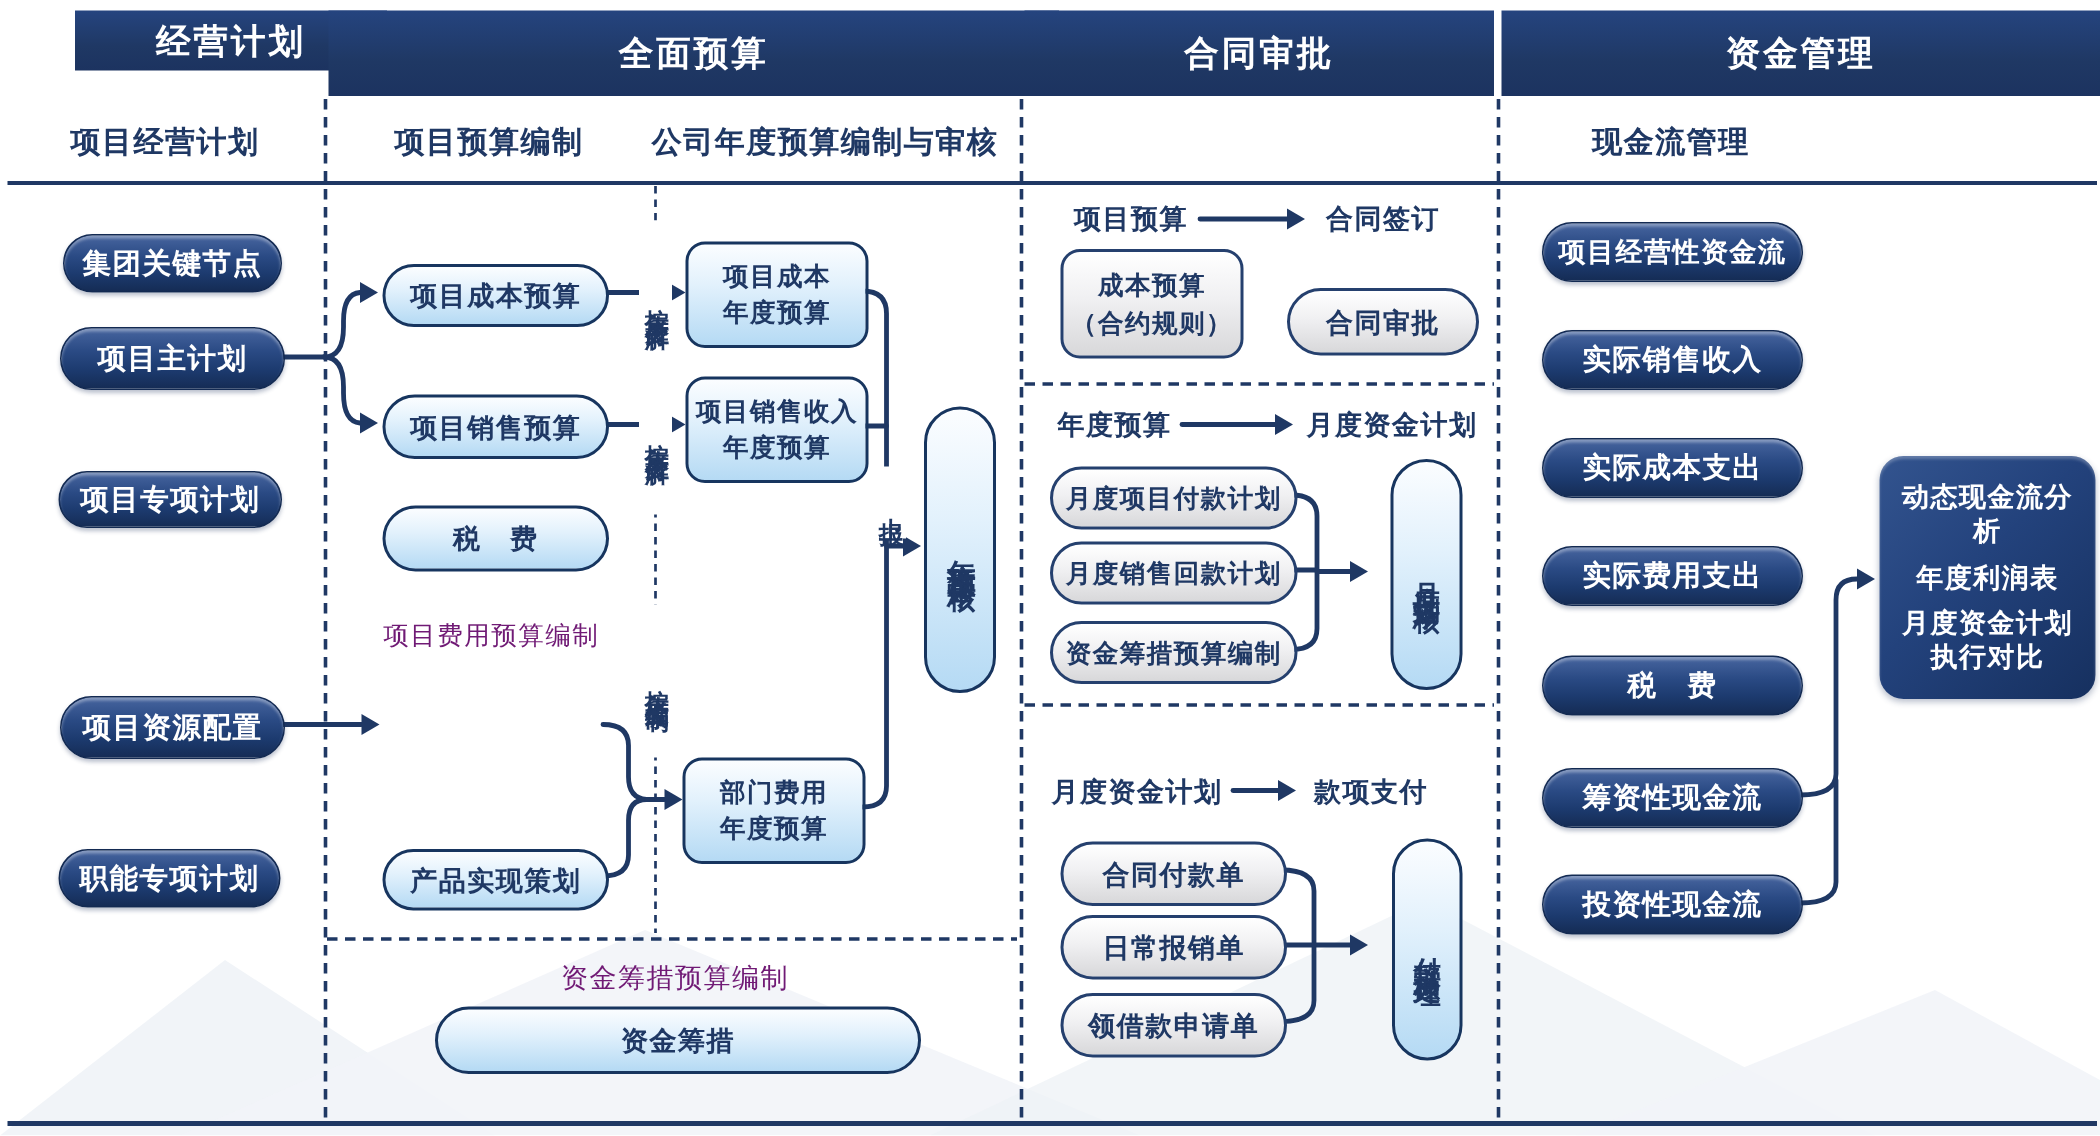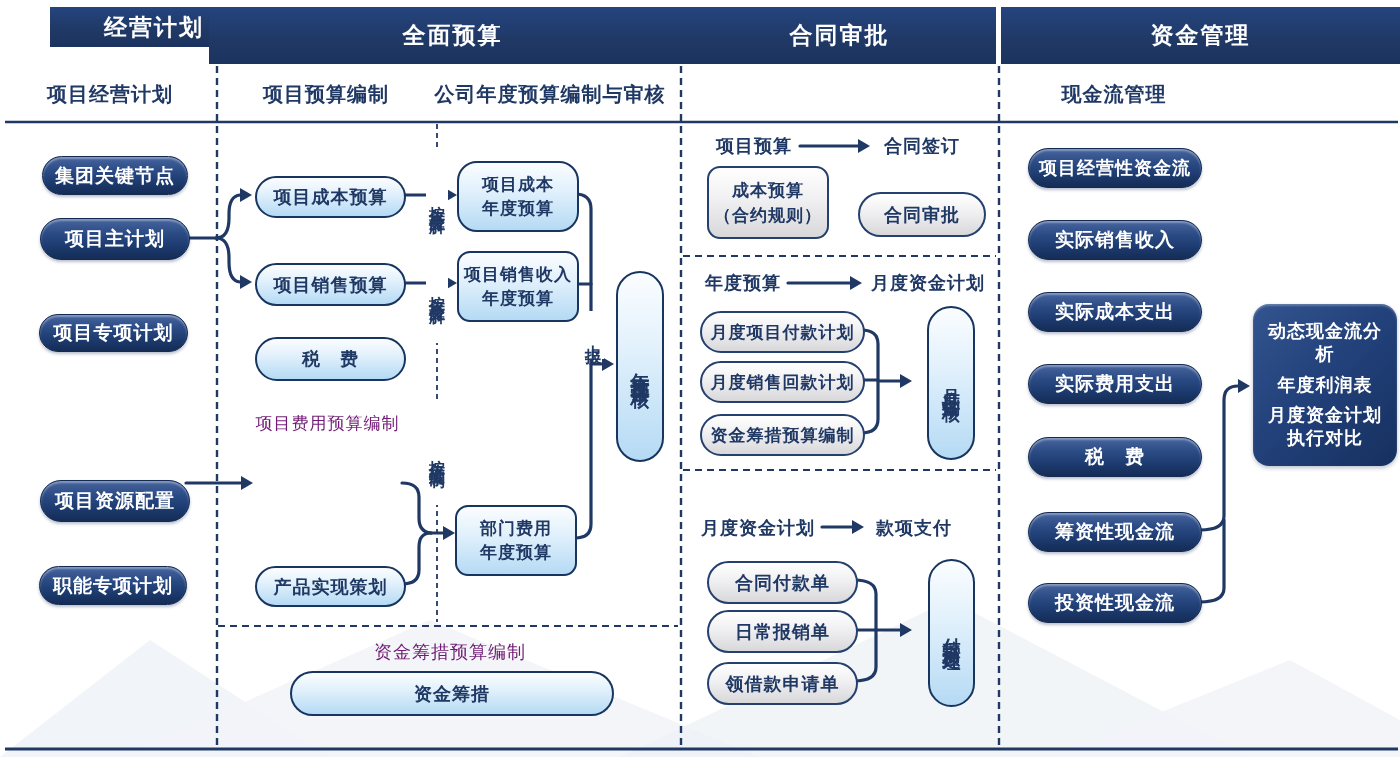"全面预算" div.abs { left: 209px -> 219px }
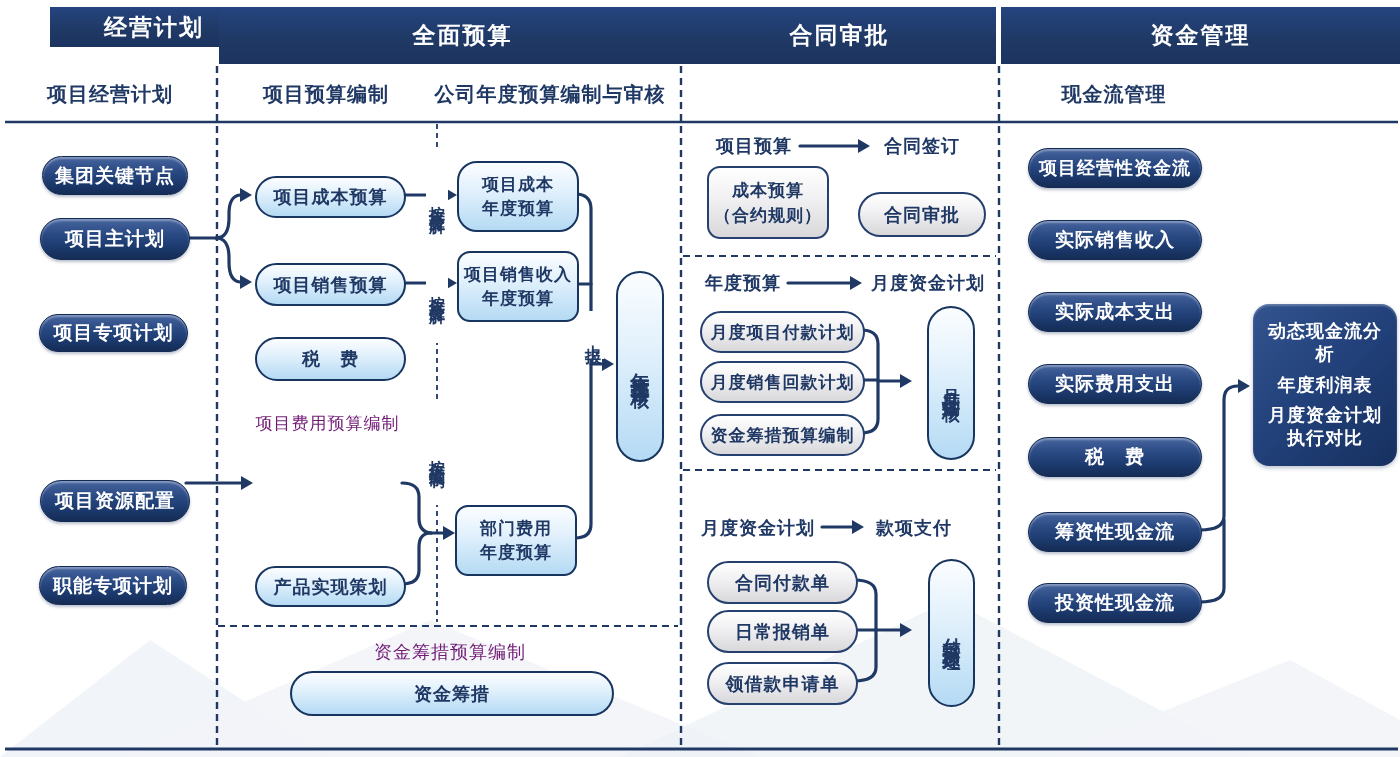"项目成本" div.abs { border-radius: 20px -> none }
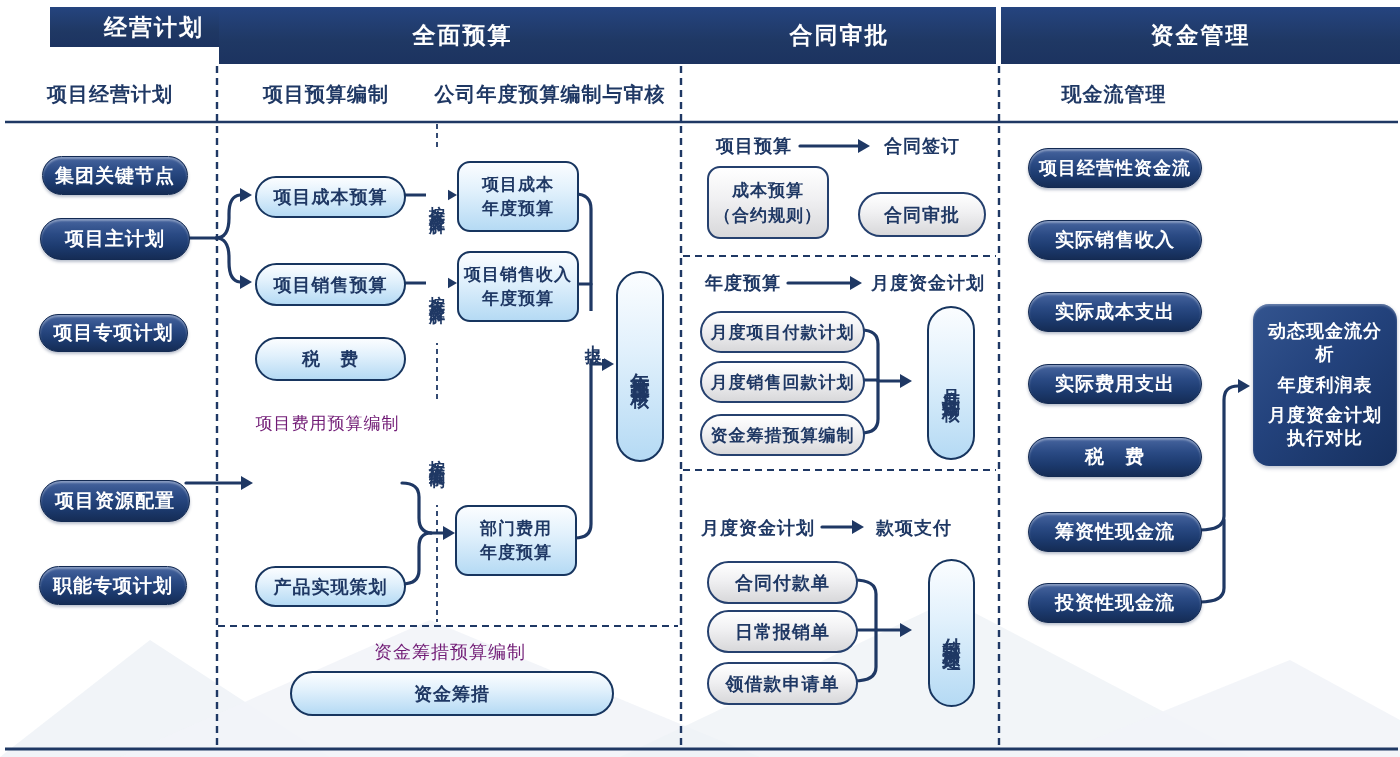"项目资源配置" div.abs { margin-top: 16px -> none }
